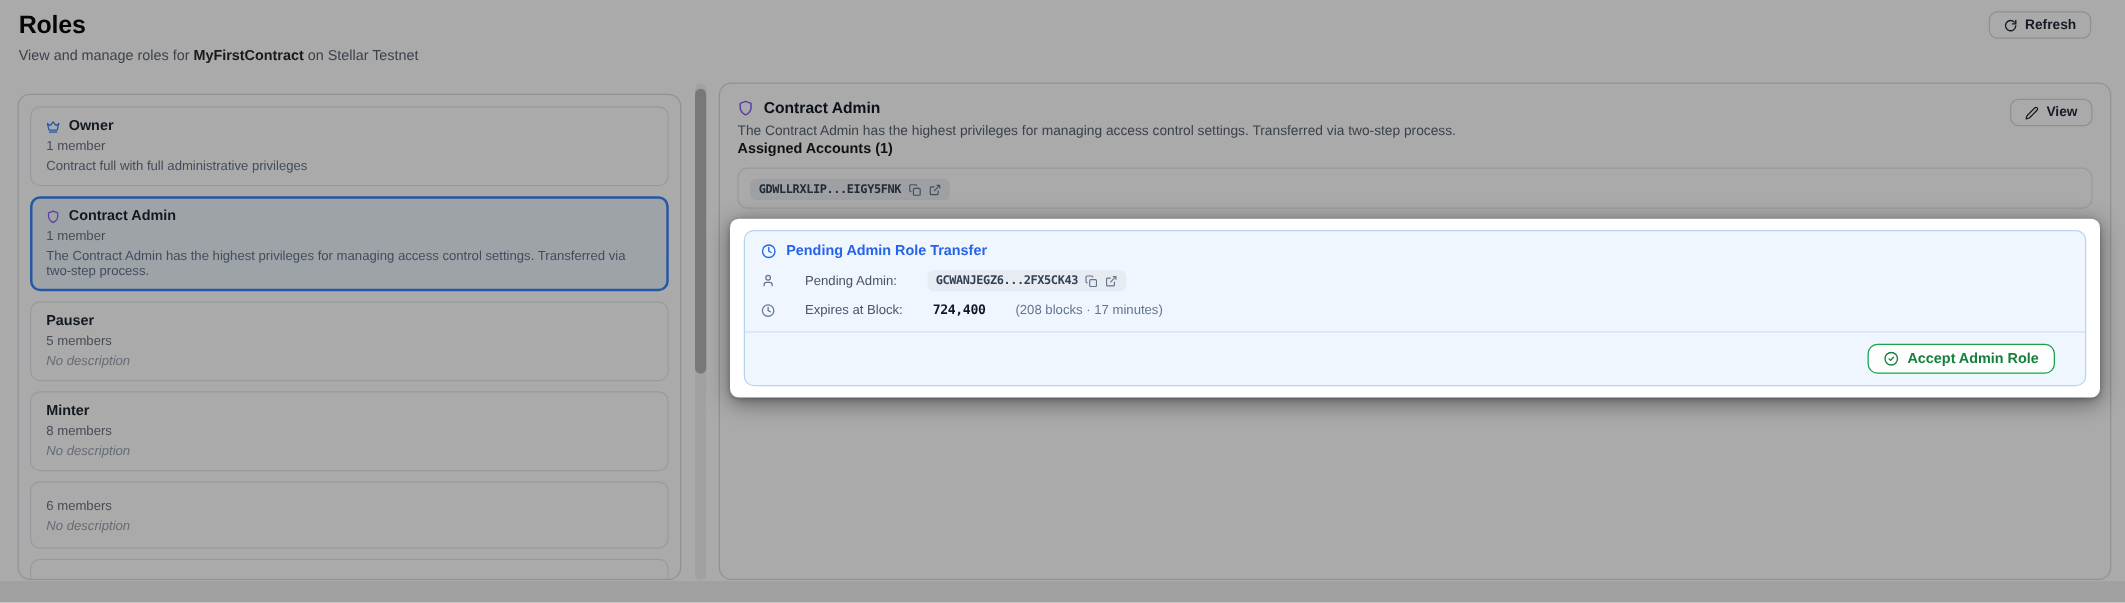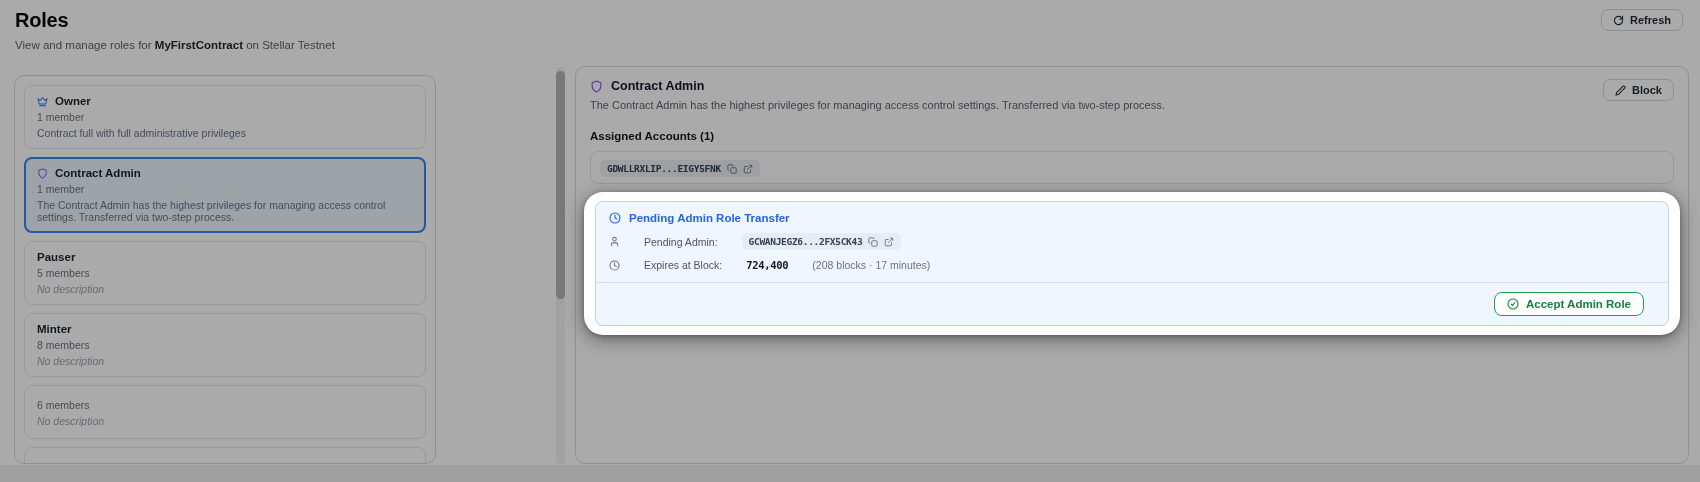"Roles" .page-header { right: 17px -> 27px }
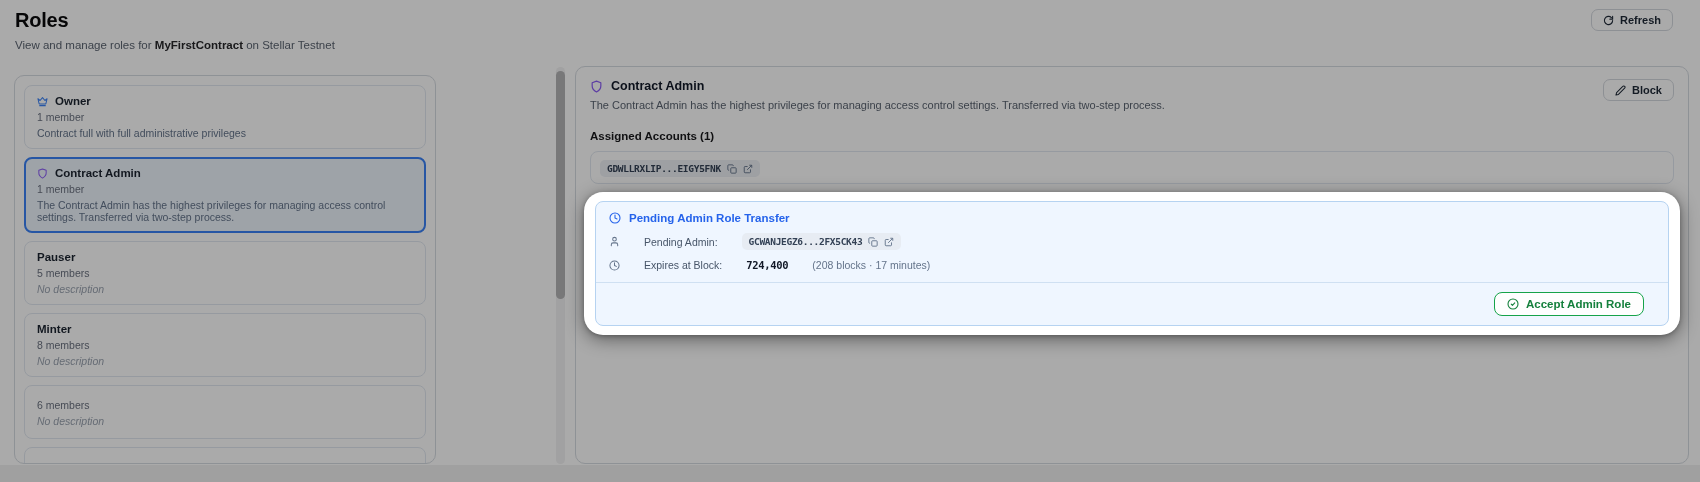"Block" span { text: Block -> View }
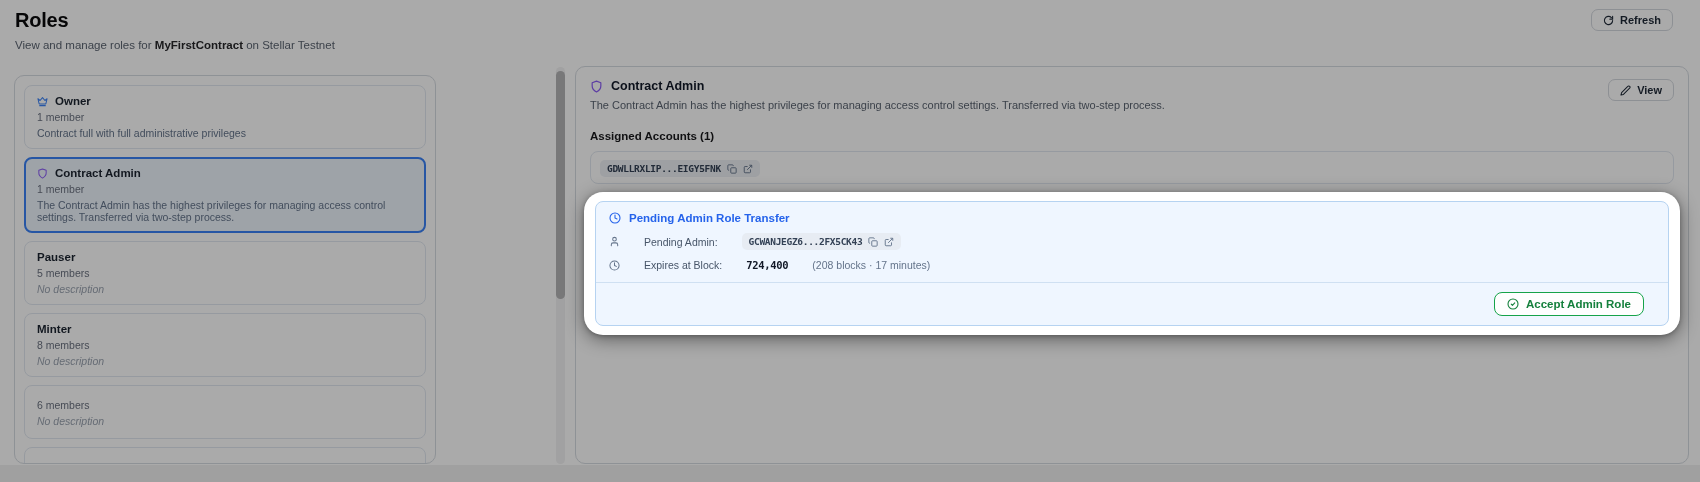"Owner" .roles-panel { width: 422px -> 531px }
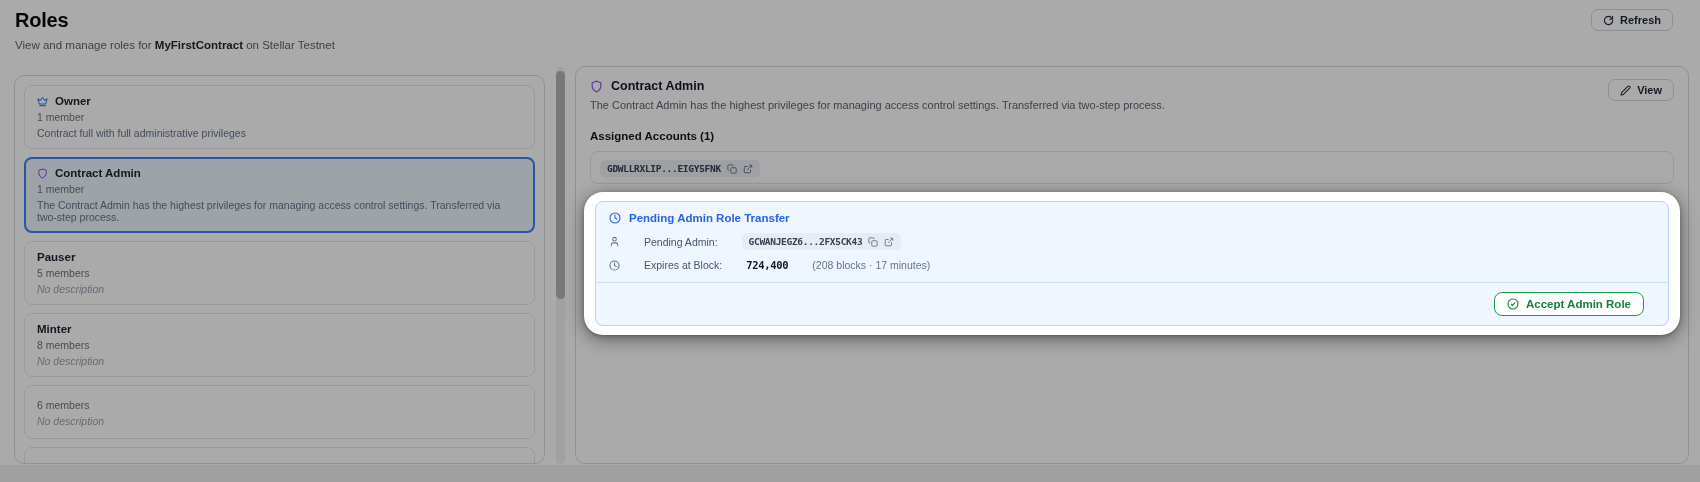"Assigned Accounts (1)" .assigned-heading { margin-top: 19px -> 2px }
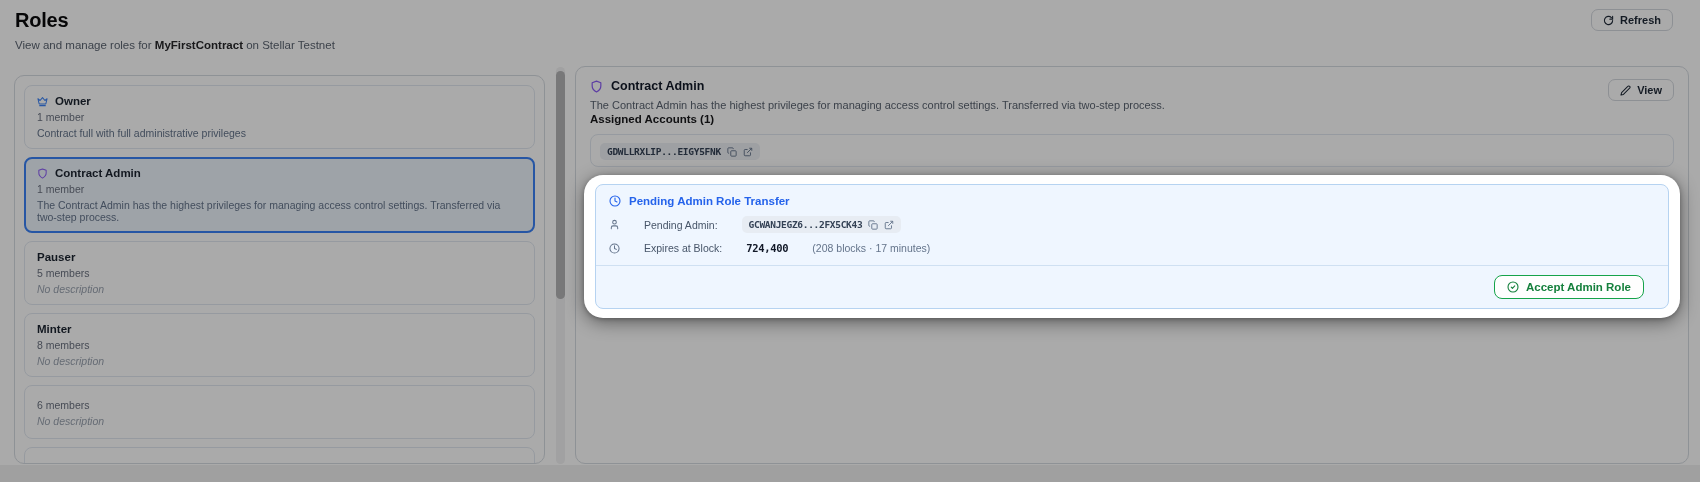"Pending Admin Role Transfer" .spotlight { border-radius: 19px -> 7px }
